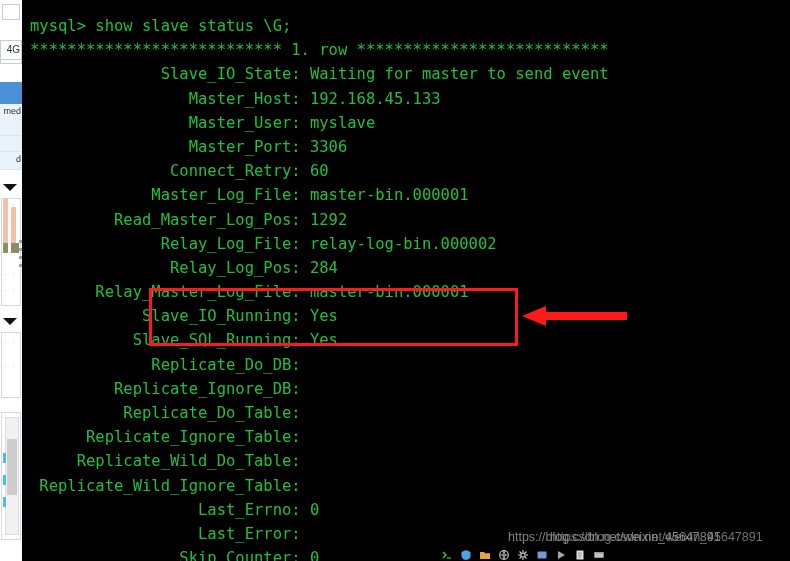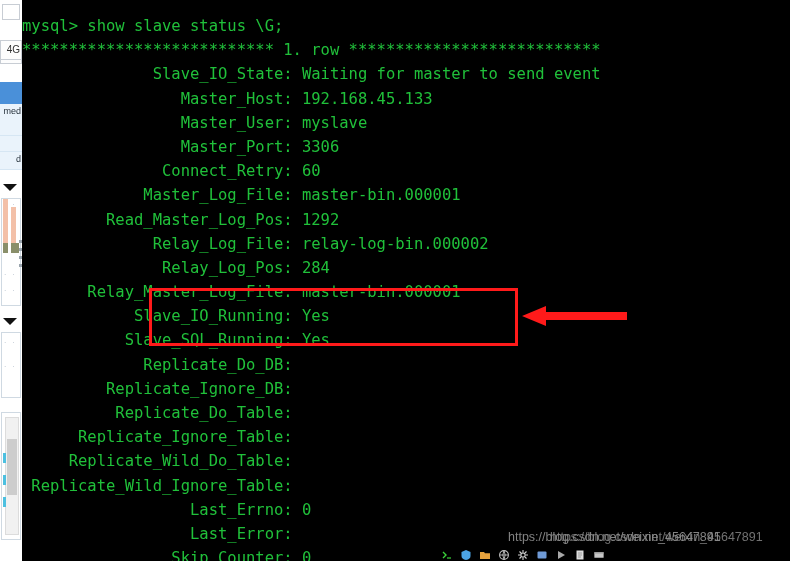"mysql> show slave status \G;" #term-lines .l { padding-left: none -> 8px }
